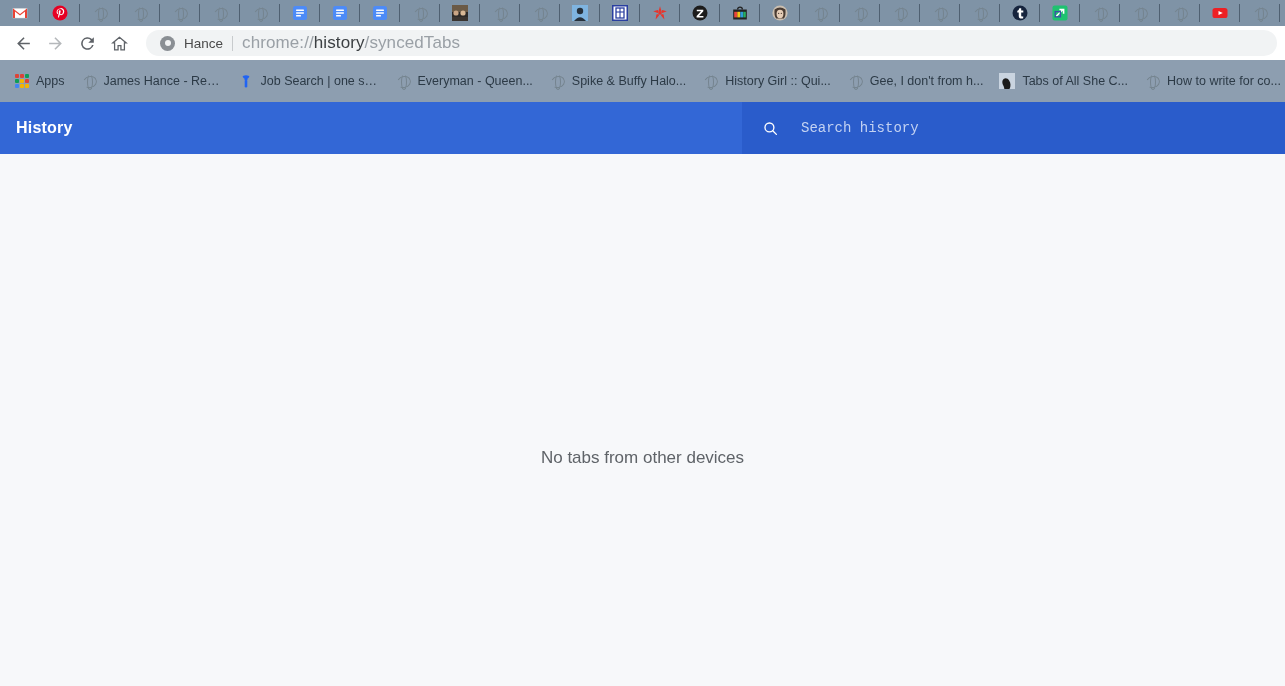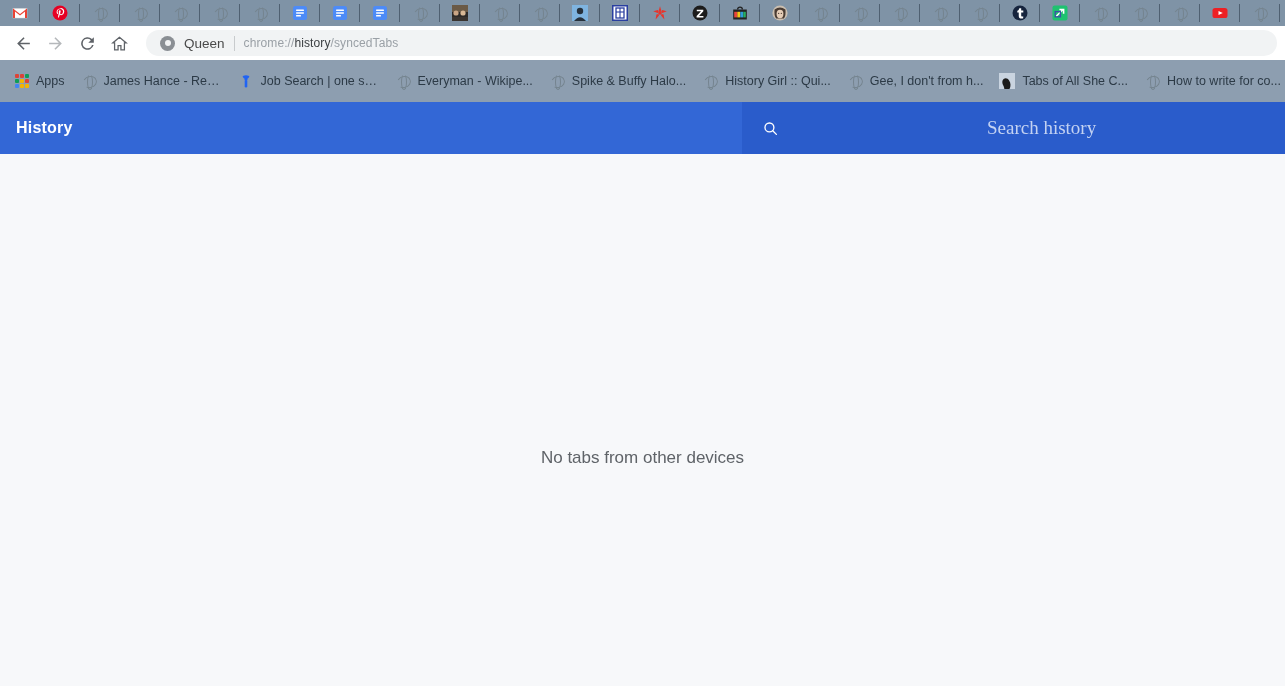"Queen" span.omni-scheme { text: Queen -> Hance }
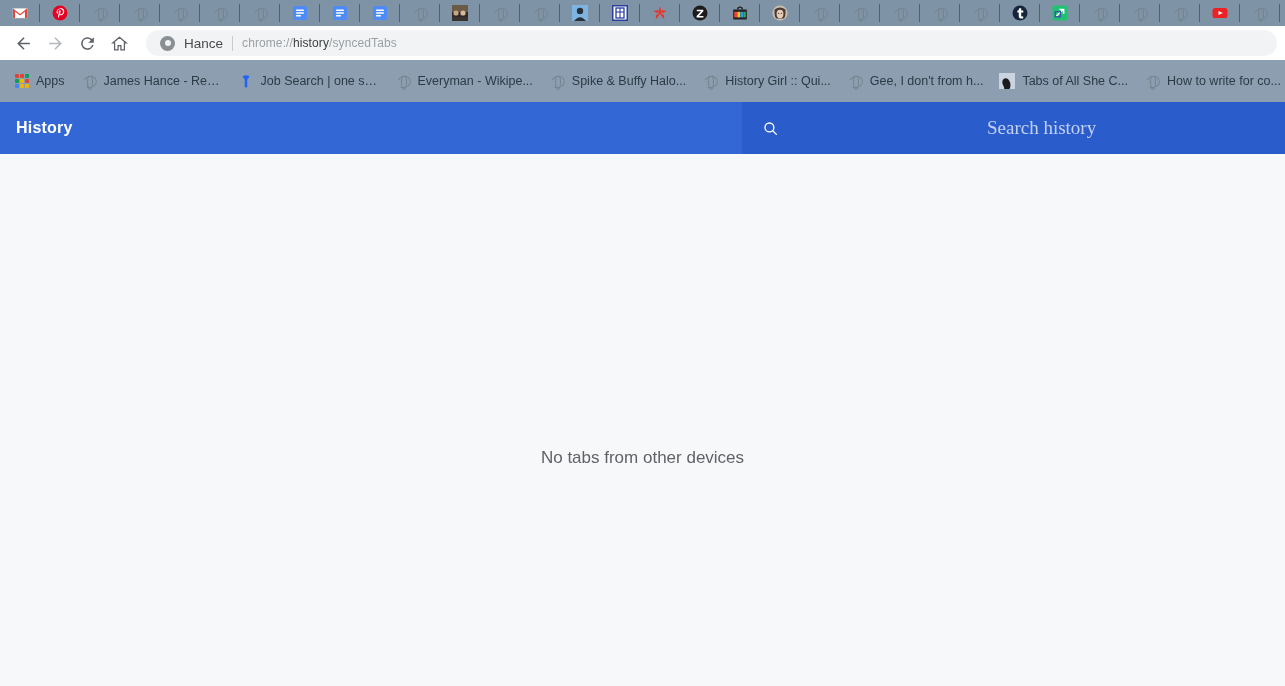"chrome://history/syncedTabs" .omni-url { font-size: 12px -> 17px }
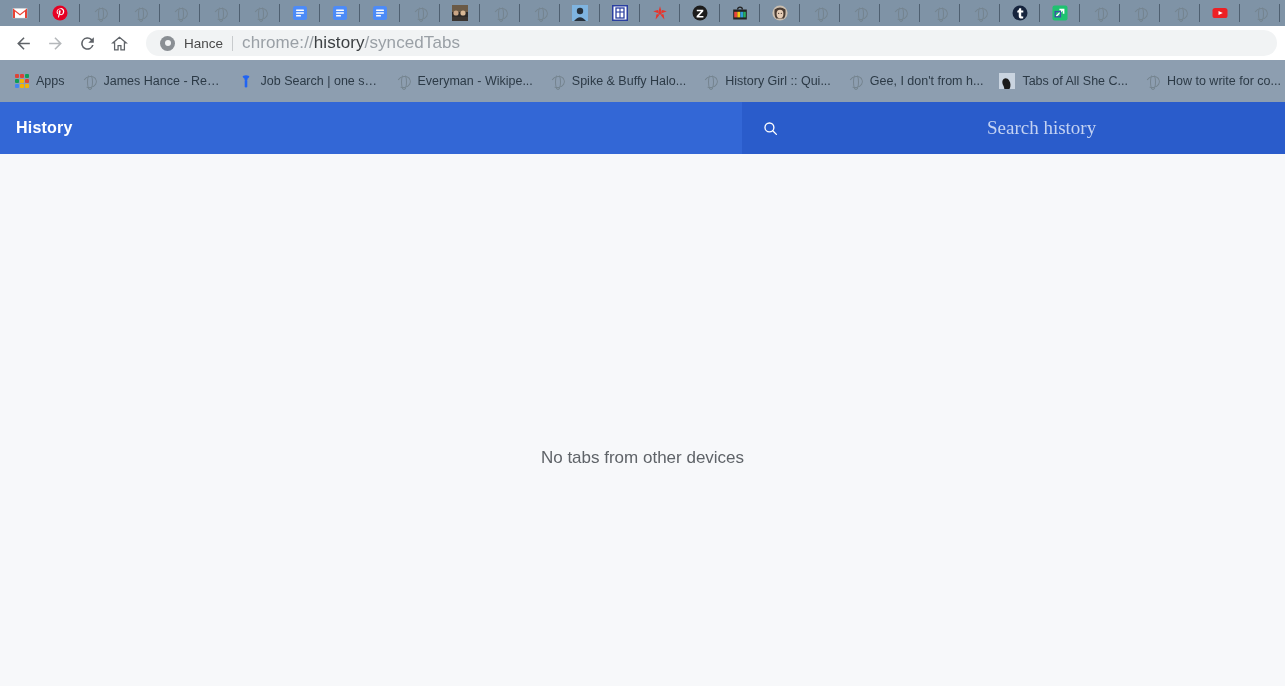"Everyman - Wikipe..." span.bm-label { text: Wikipe -> Queen }
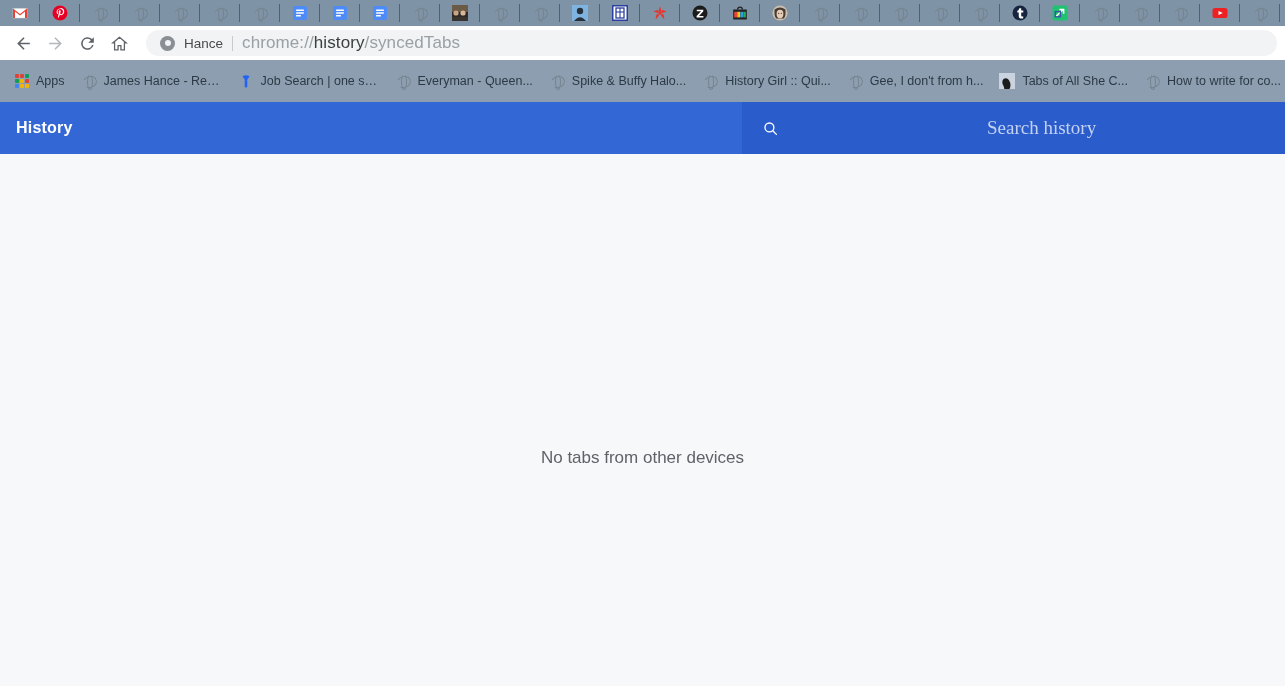"Search history" .search-input { font-family: Liberation Serif, serif -> Liberation Mono, monospace; font-size: 19px -> 14px; text-align: center -> none }
